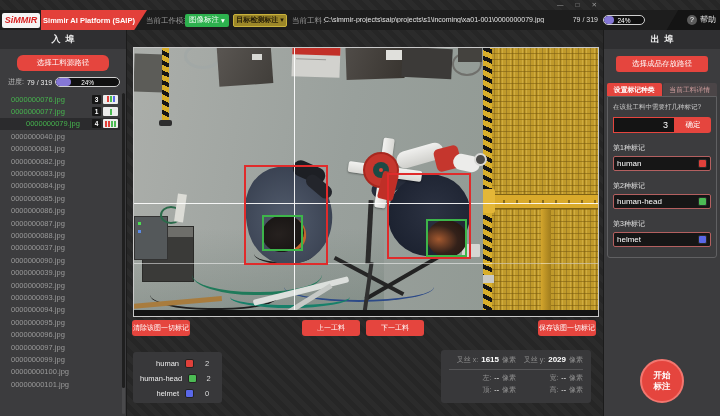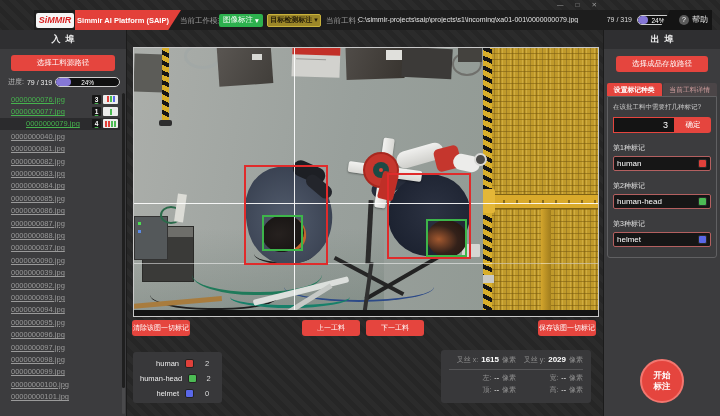"SiMMIR" .topbar { margin-left: 34px -> none; right: 8px -> 0 }
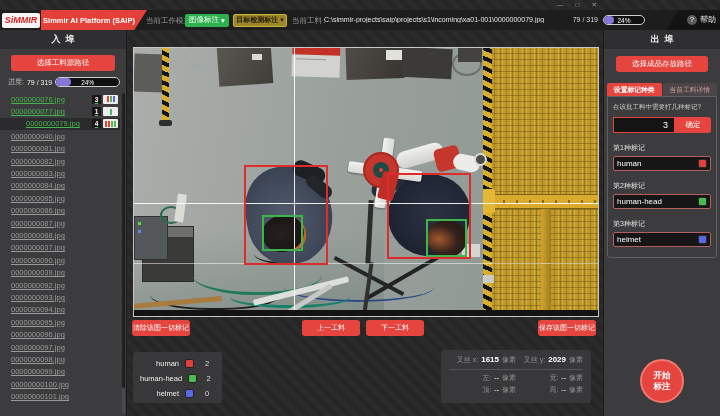"选择工料源路径" .src-btn { border-radius: none -> 6px; width: 104px -> 92px }
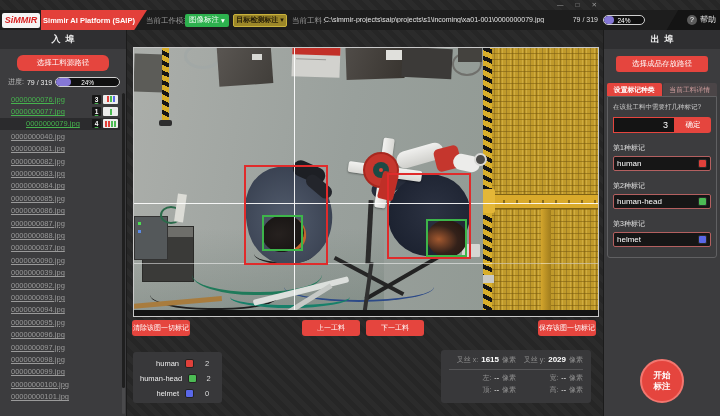"0000000076.jpg" .file-row { text-decoration: underline -> none }
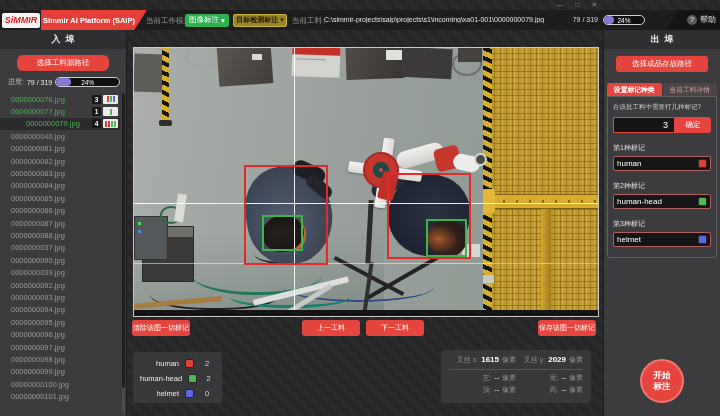"0000000098.jpg" div.file-row { html: <div> <span>0000000098.jpg</span> </div> -> none }
